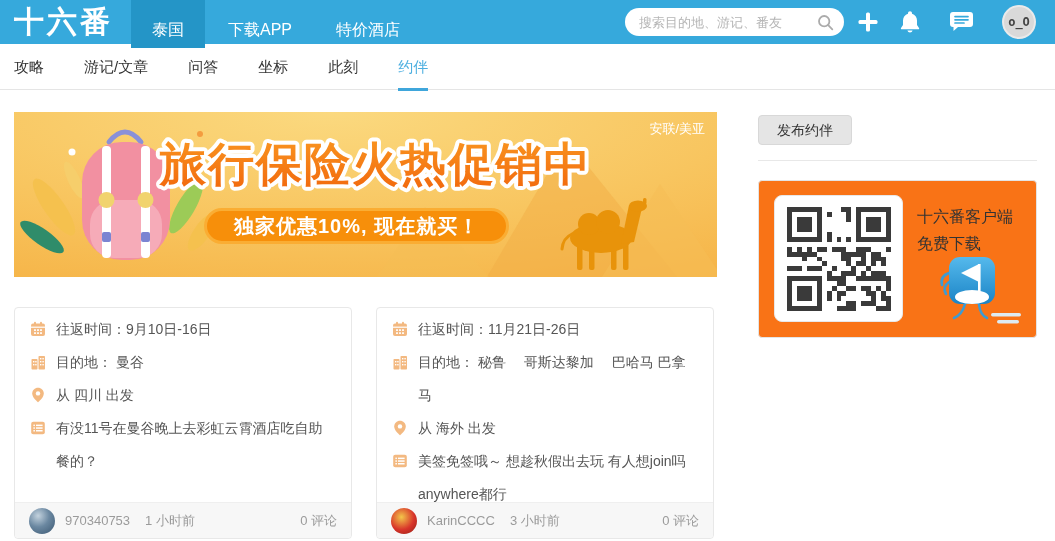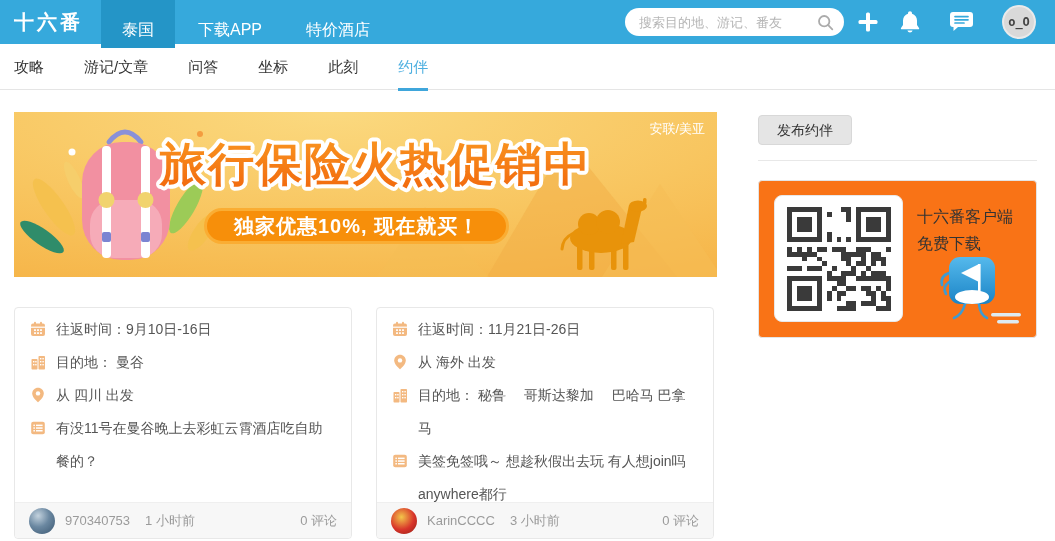"十六番" .logo { font-size: 20px -> 30px }
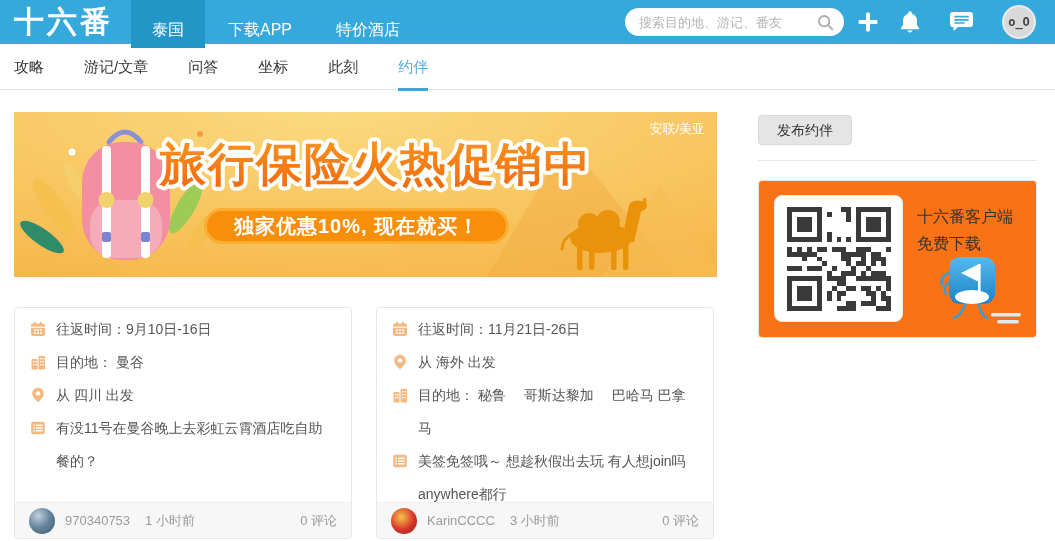"从 海外 出发" div.crow { order: before "目的地： 秘鲁 哥斯达黎加 巴哈马 巴拿马" -> after "目的地： 秘鲁 哥斯达黎加 巴哈马 巴拿马" }
